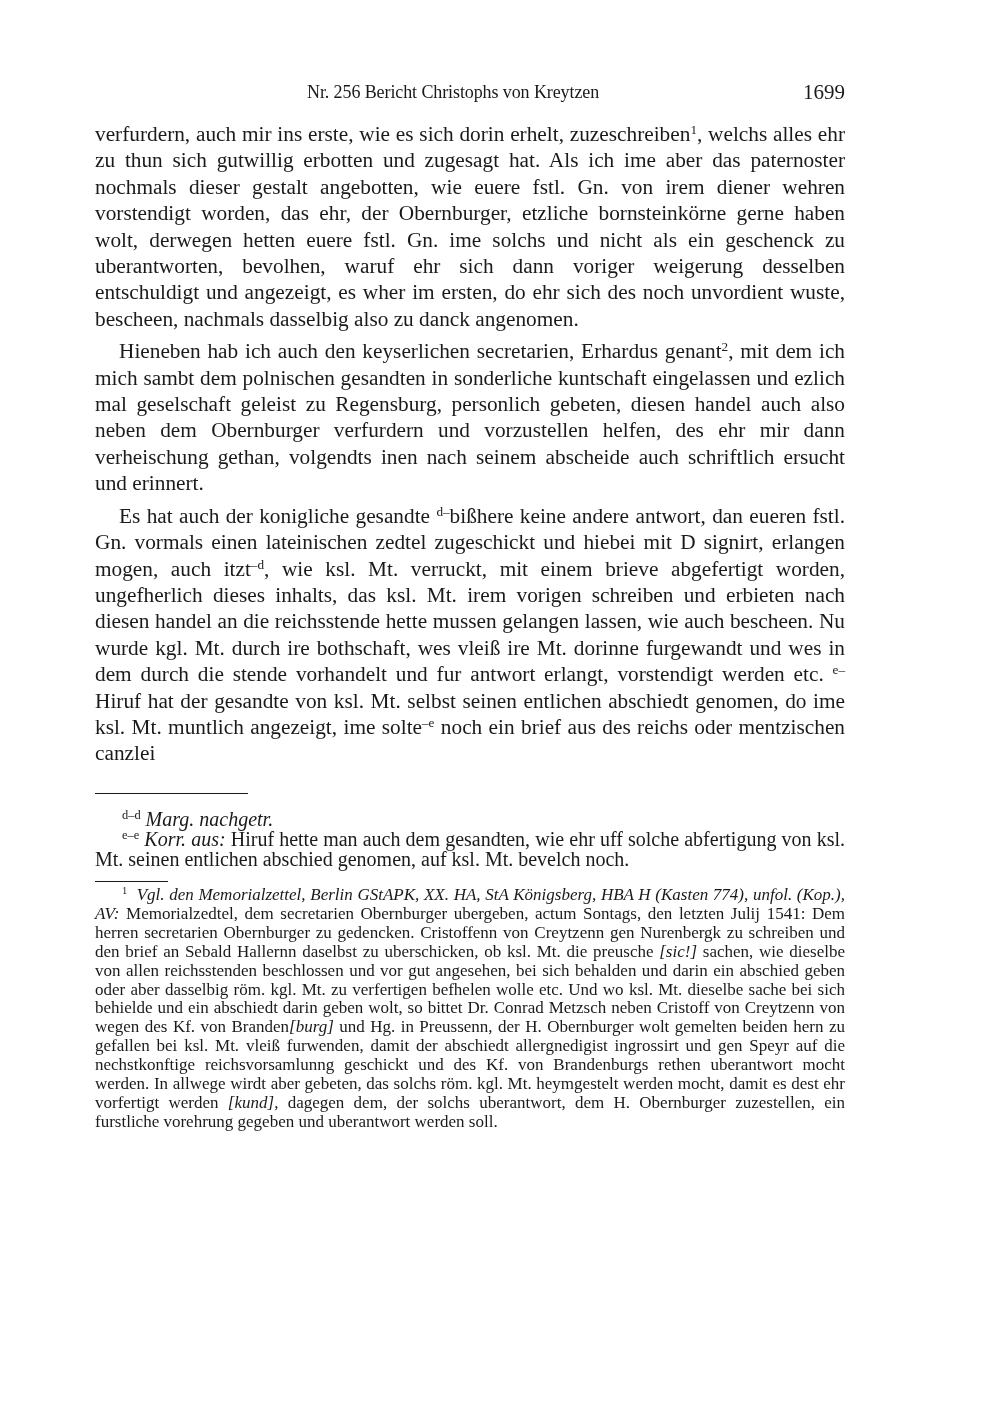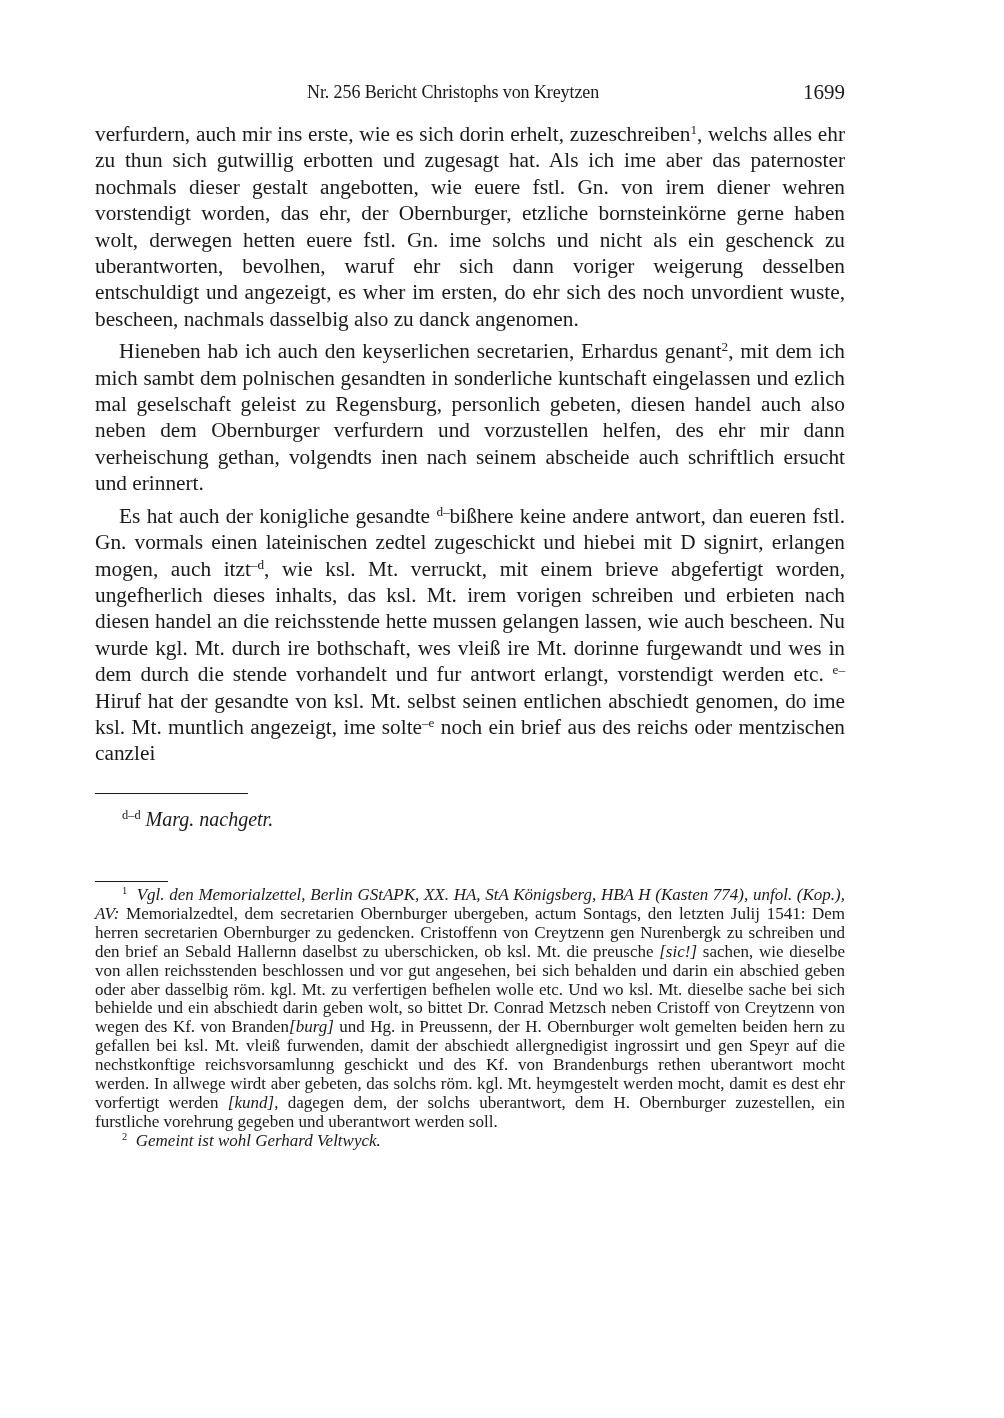"e–e Korr. aus: Hiruf hette" p.indent { html: none -> <p> <sup>e–e</sup> <i>Korr. aus:</i><span> Hiruf hette man auch dem gesandten, wie ehr uff solche abfertigung von ksl. Mt. seinen entlichen abschied genomen, auf ksl. Mt. bevelch noch.</span> </p> }
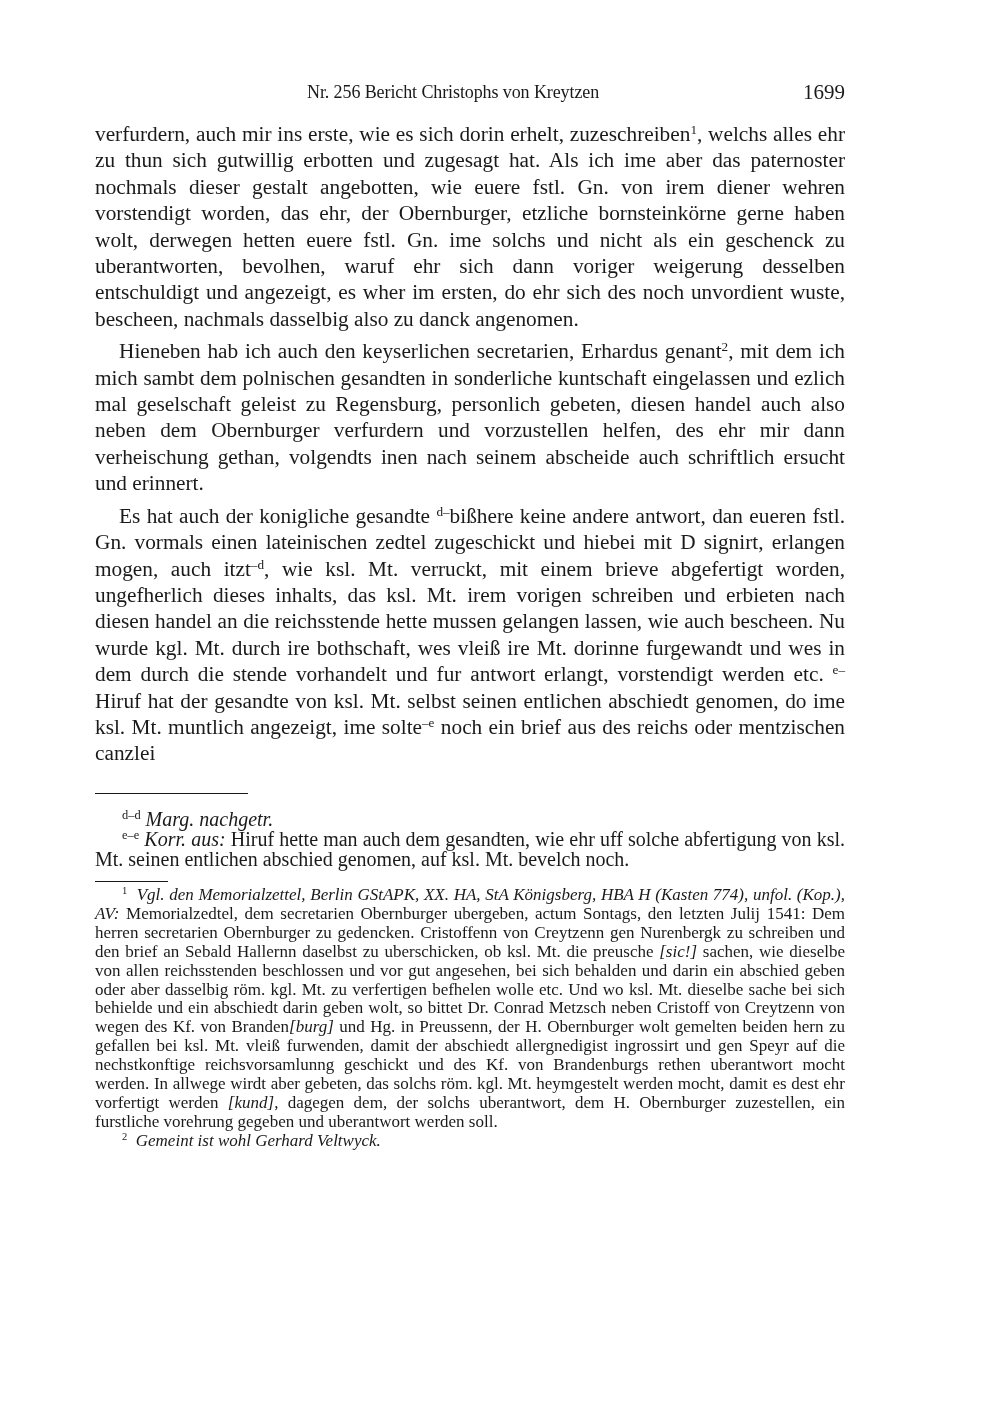"2 Gemeint ist wohl Gerhard" p.indent { html: <p> <sup>2</sup>&nbsp; <i>Gemeint ist wohl Gerhard Veltwyck.</i> </p> -> none }
